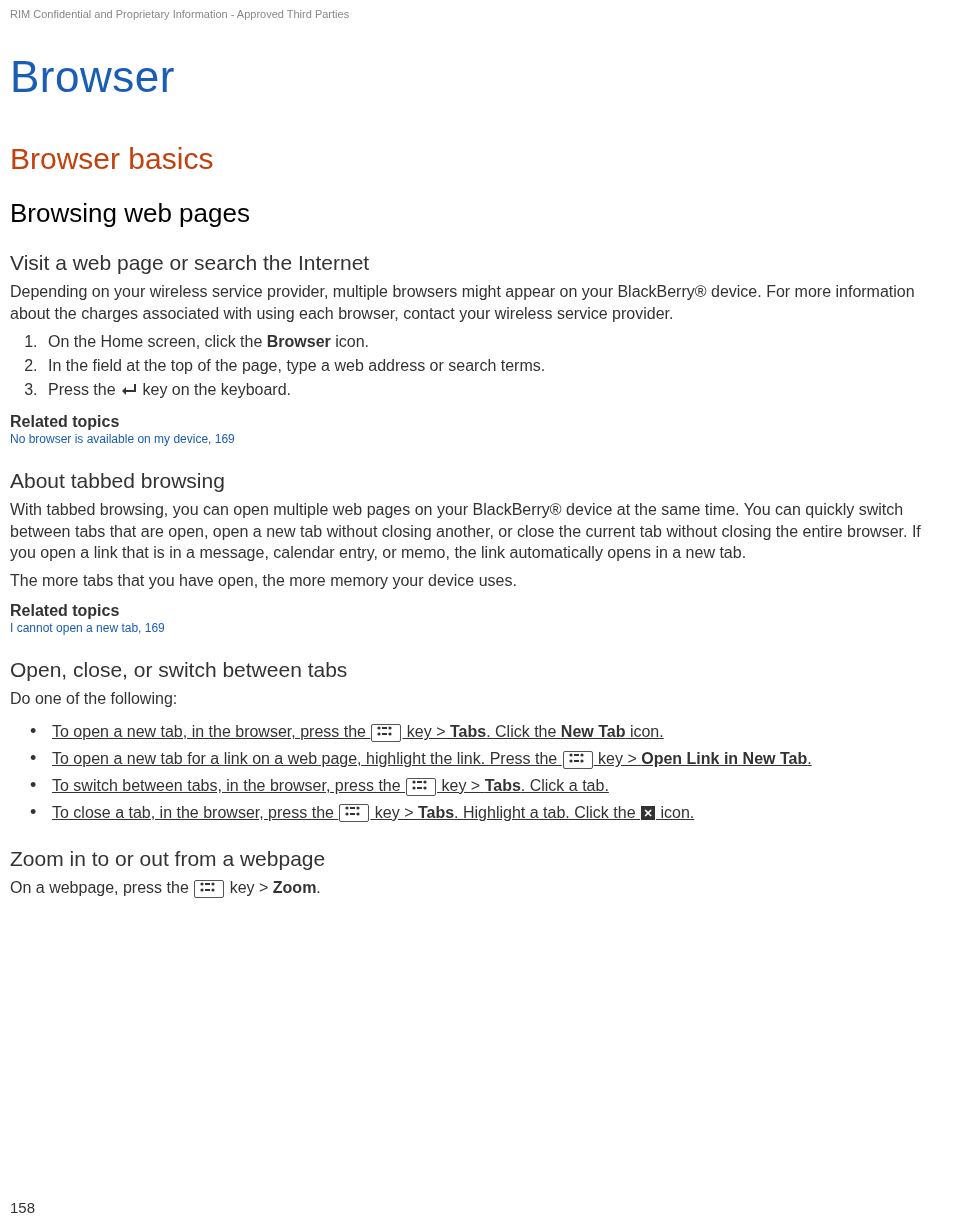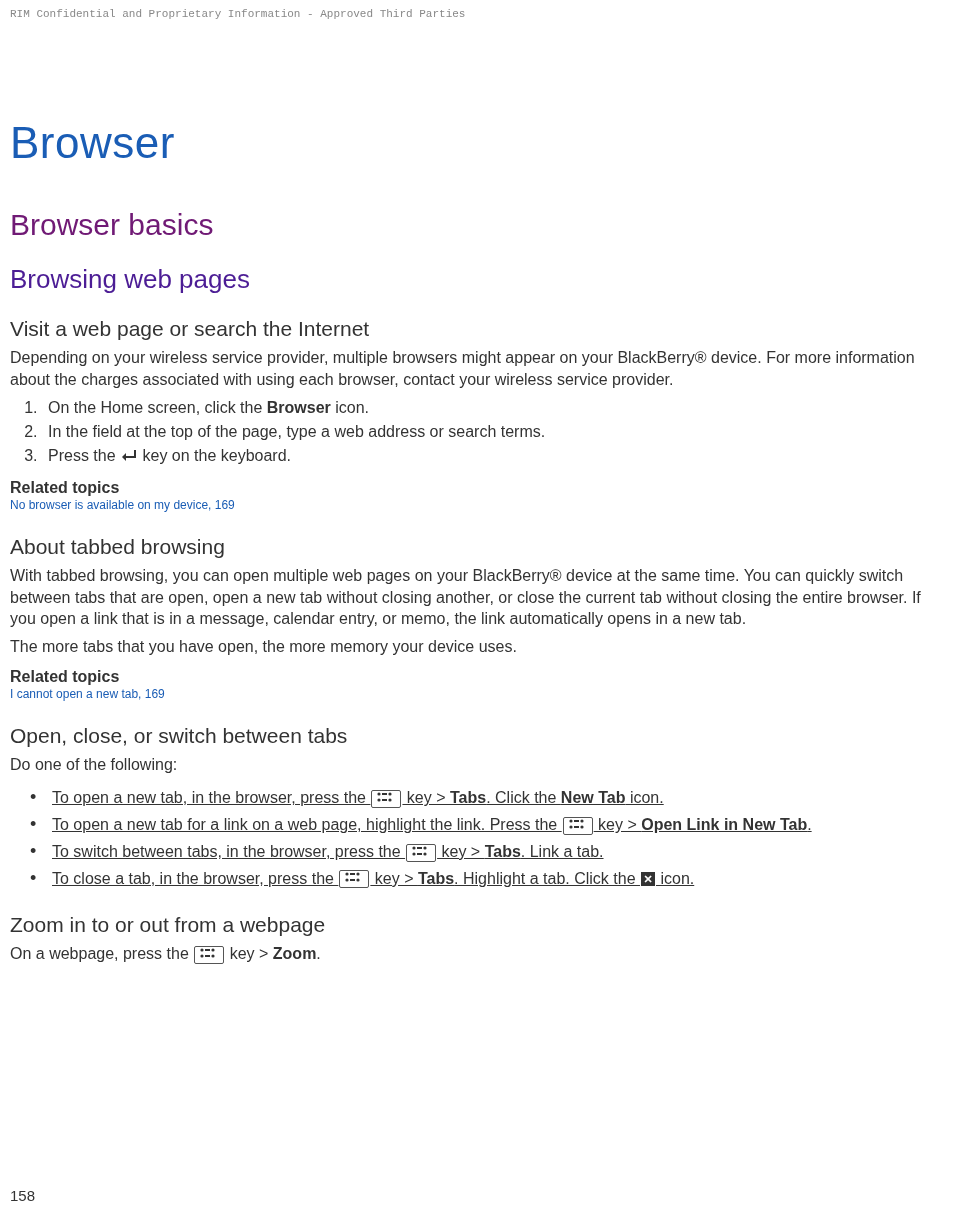"RIM Confidential and Proprietary" .confidential { font-family: Liberation Mono, monospace -> none; margin-bottom: 98px -> 32px }
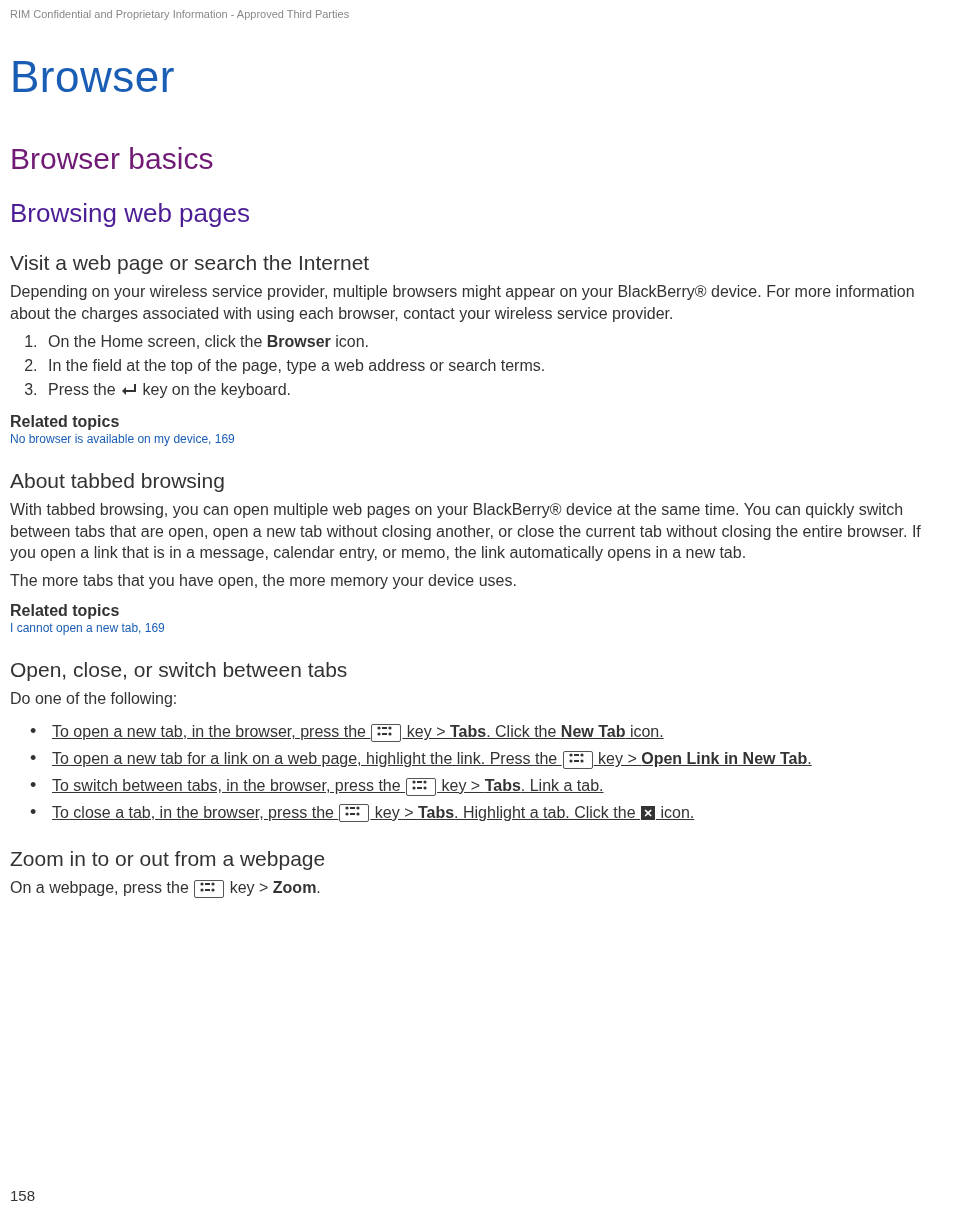"Browser basics" h2.section { color: #701a75 -> #c2410c }
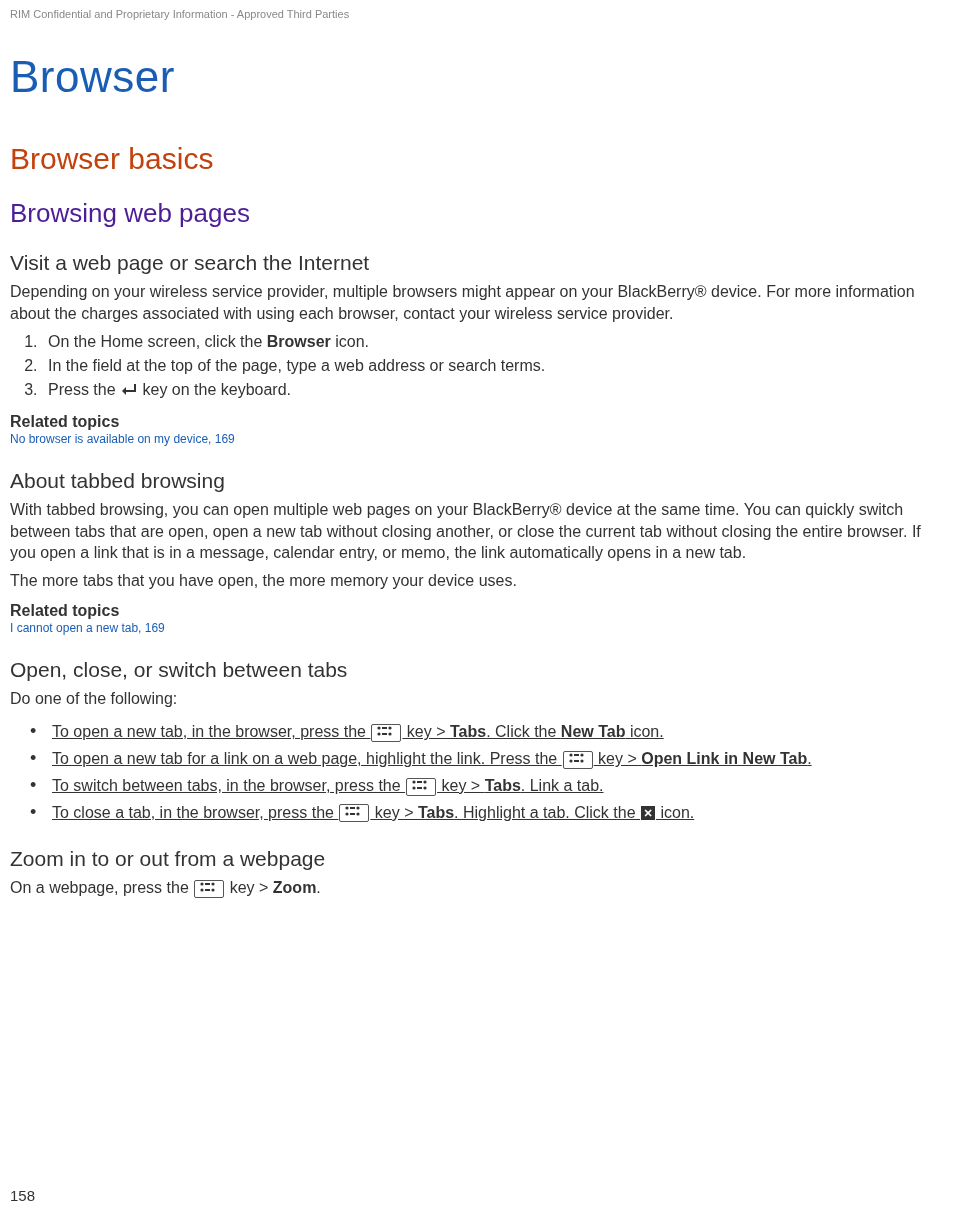"Browsing web pages" h3.subsection { color: #4c1d95 -> #000000 }
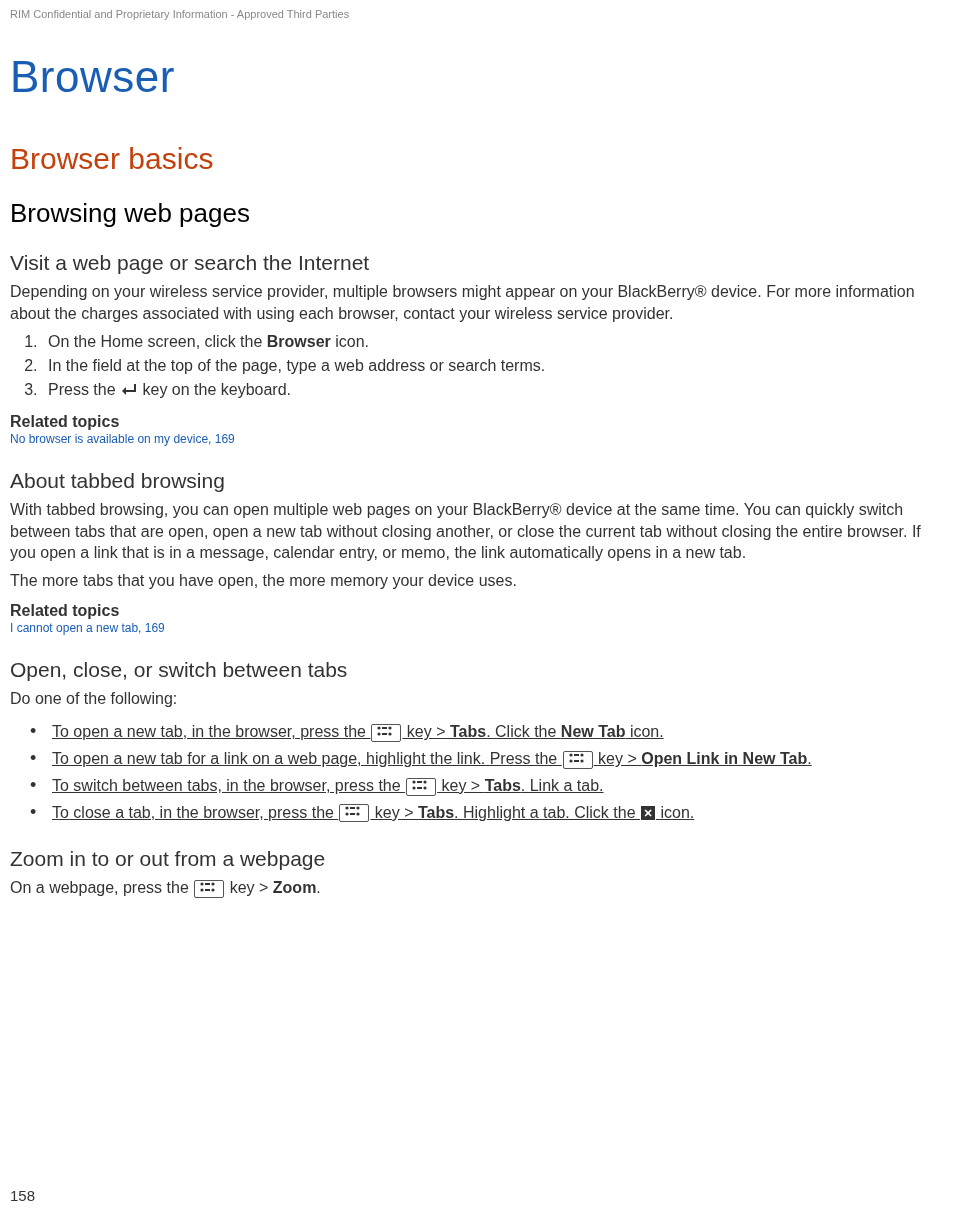". Link a tab." span { text: Link -> Click }
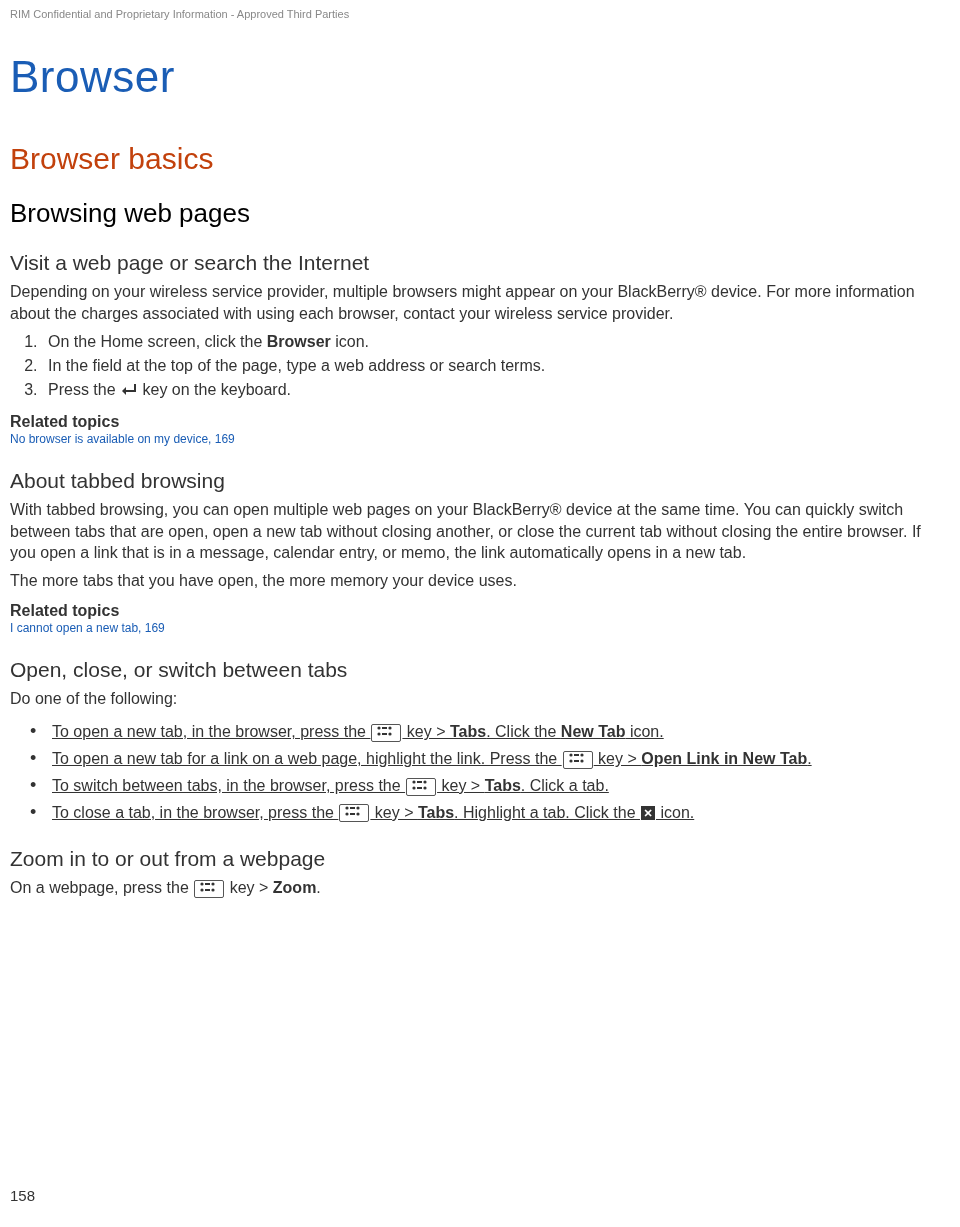"158" .page-num { bottom: 24px -> 12px }
